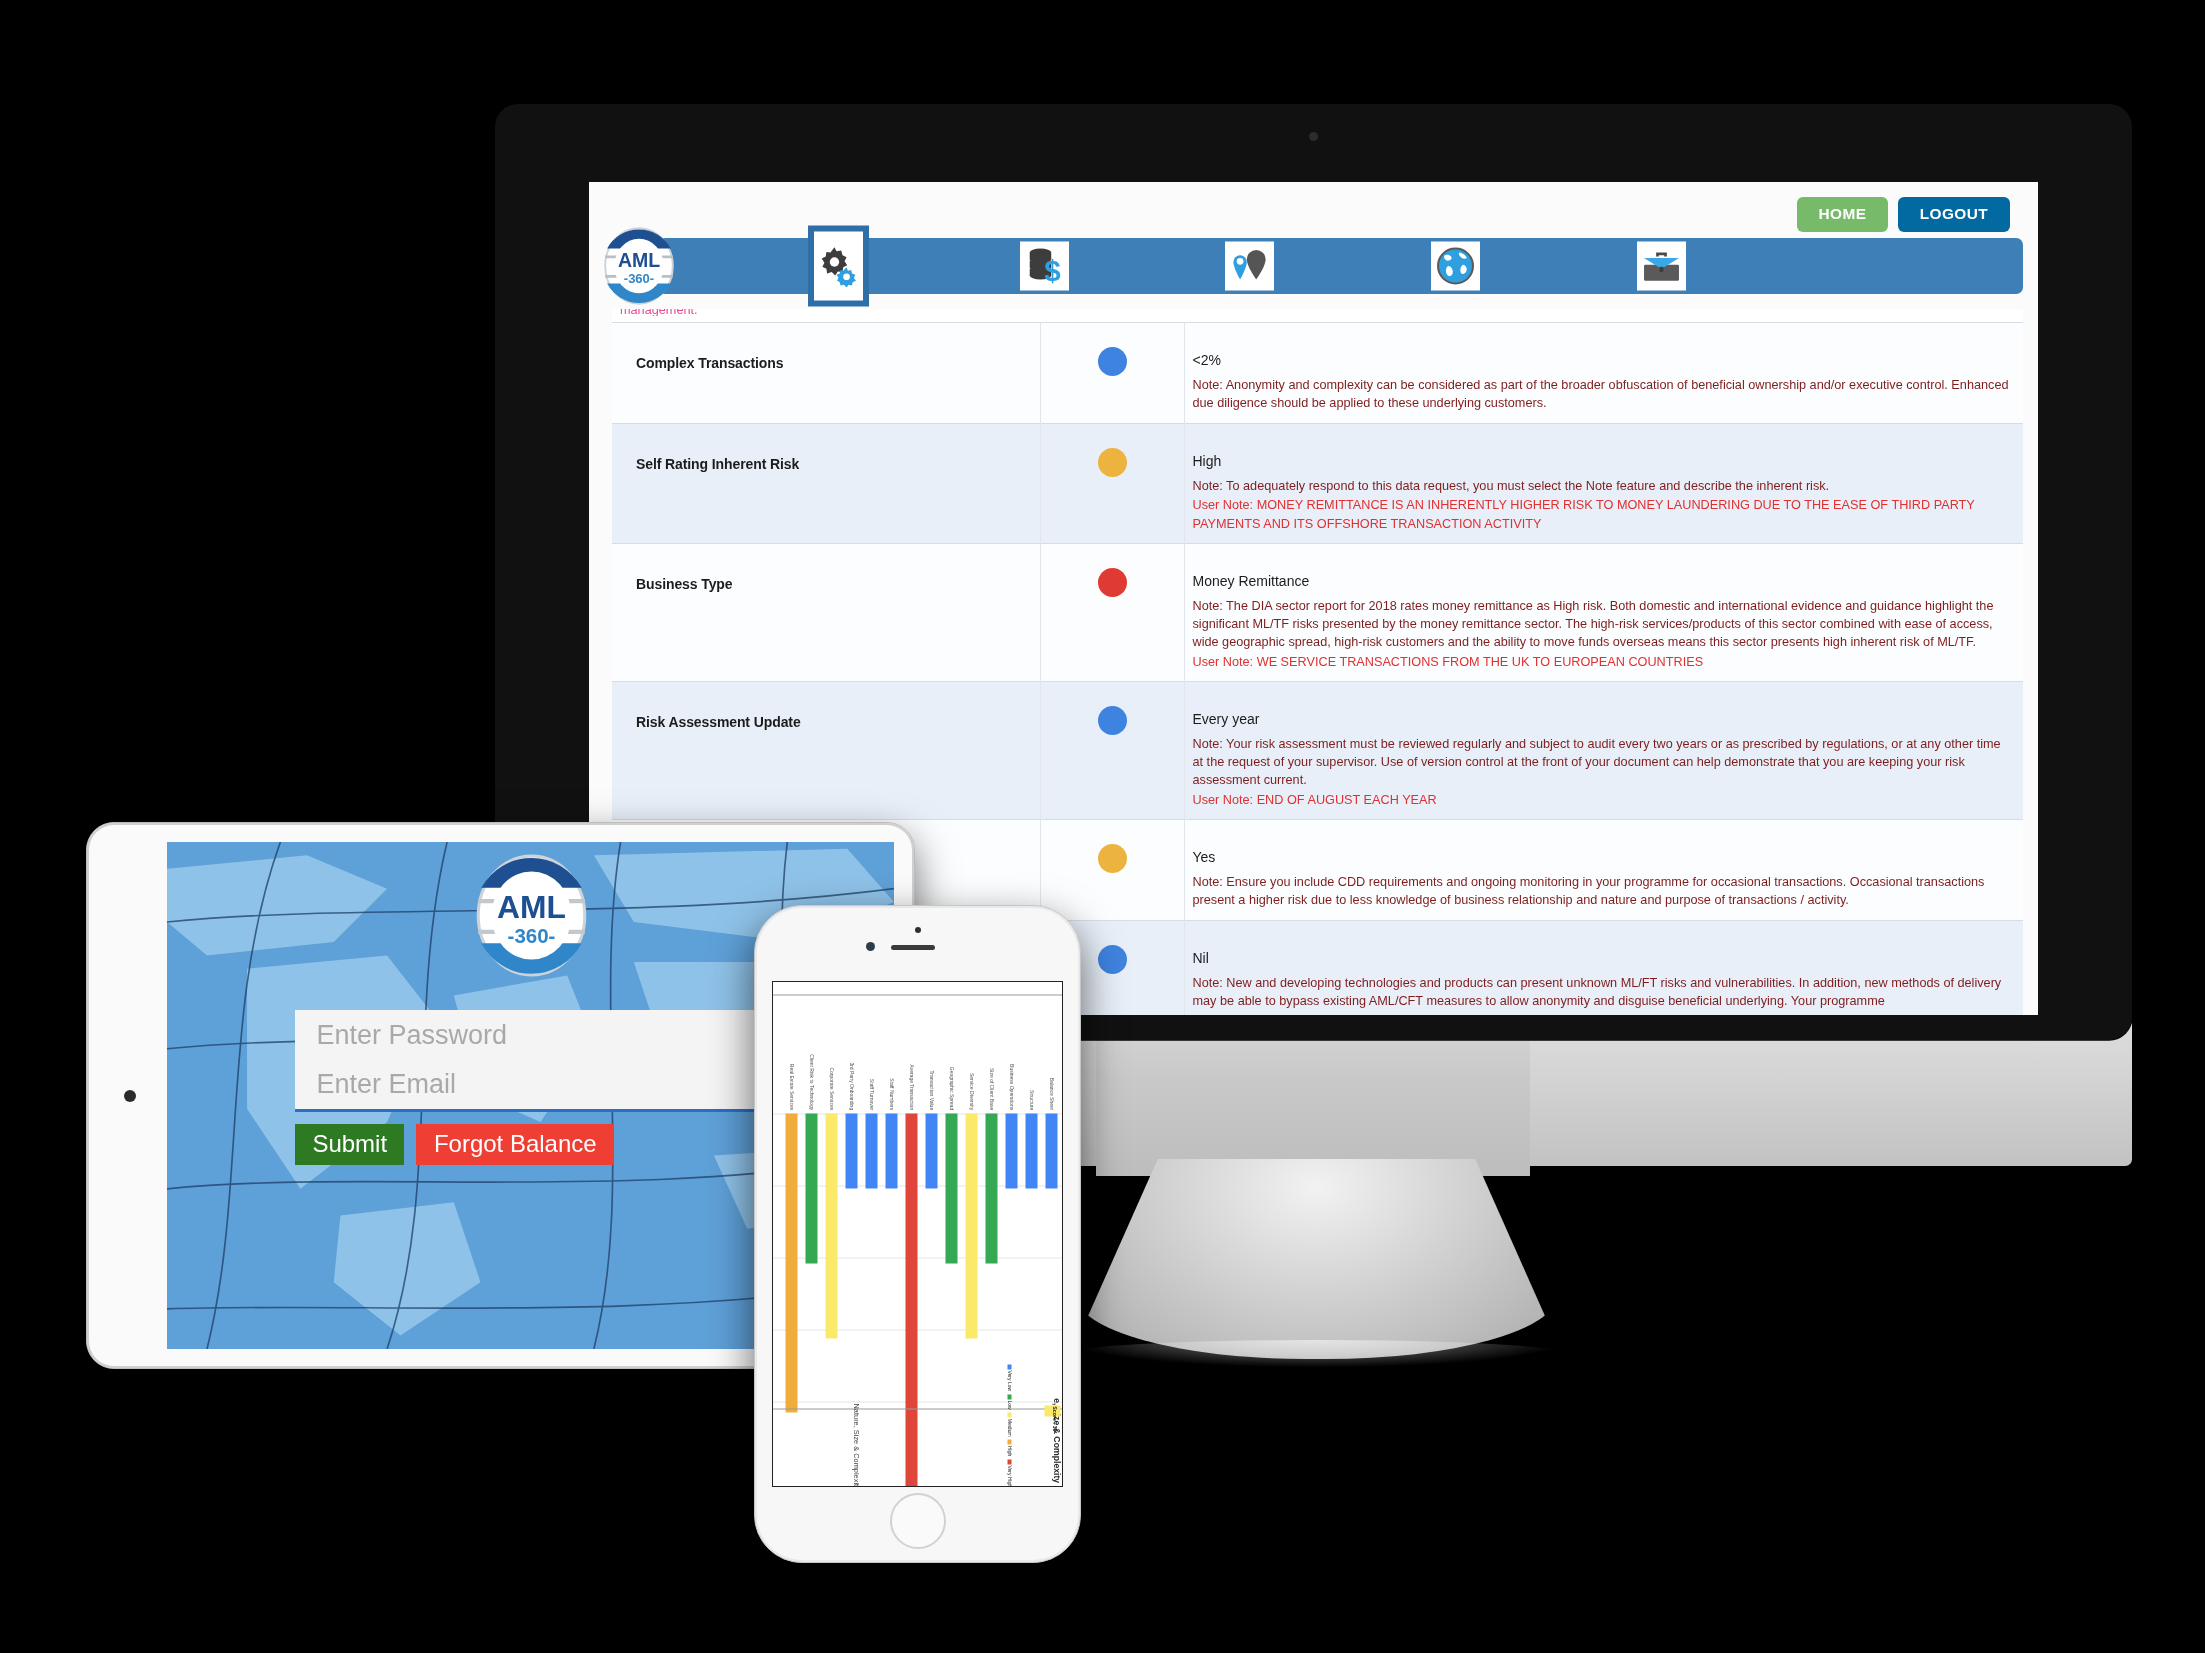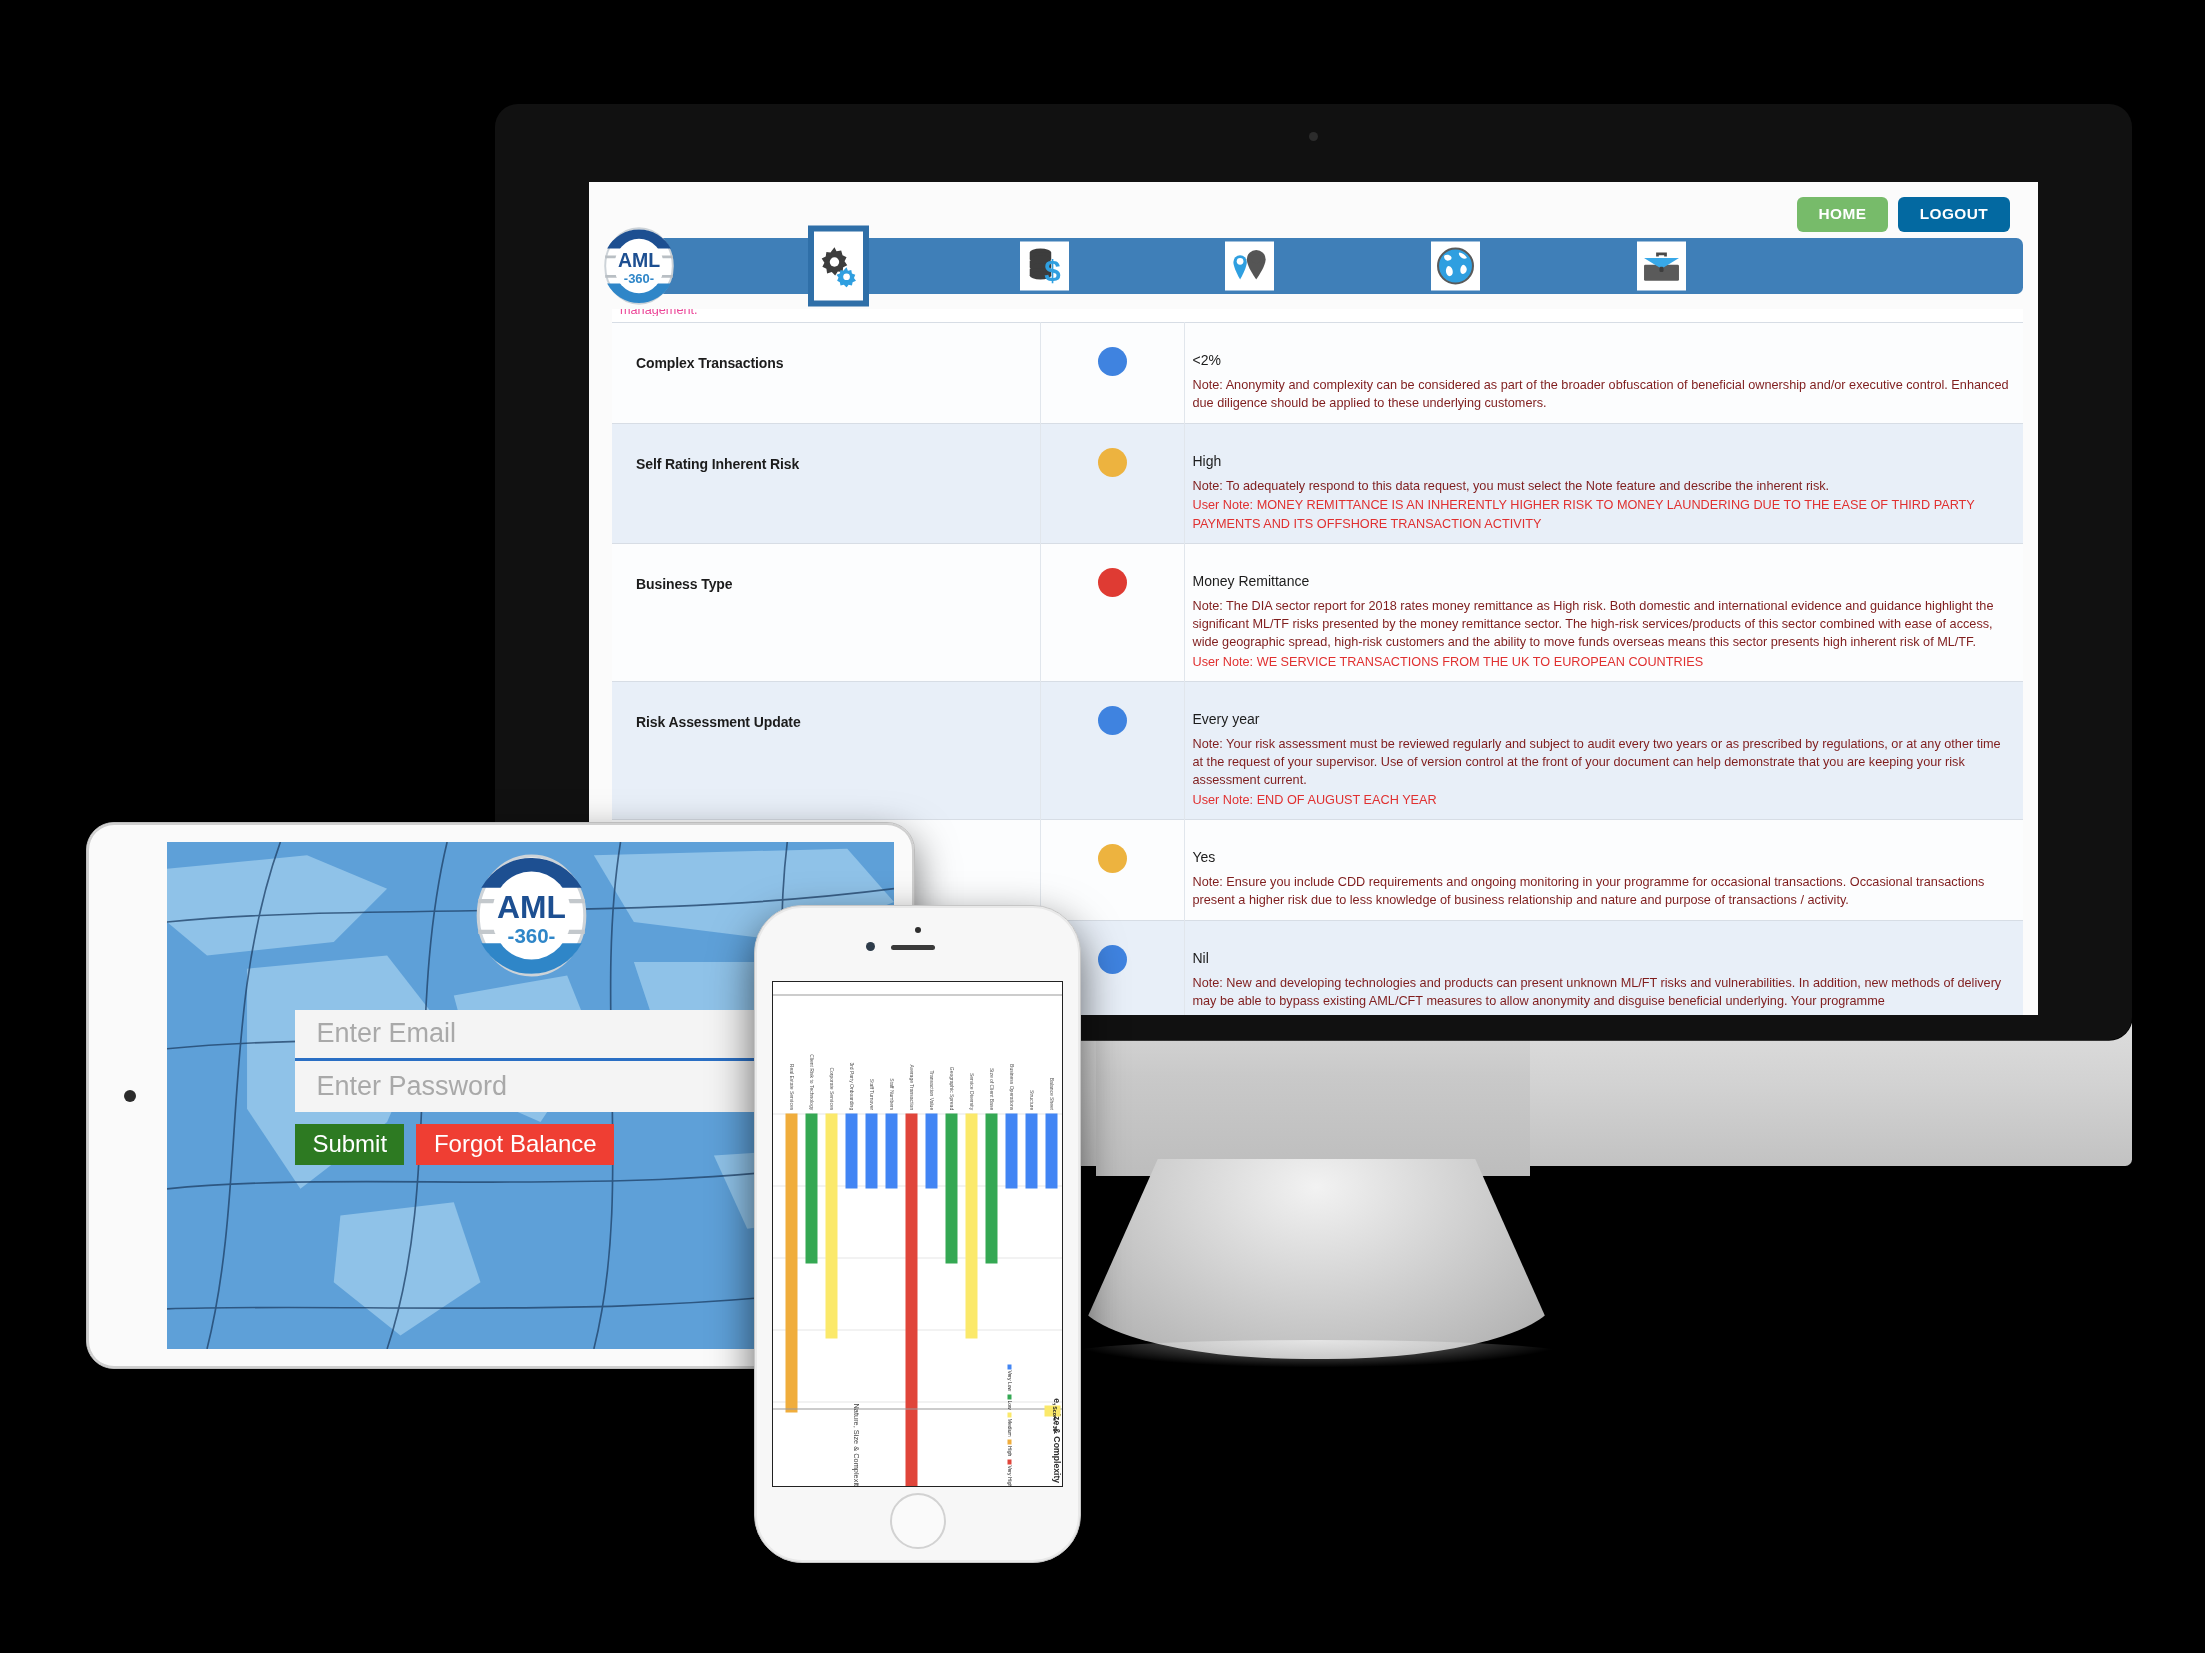"Enter Email" div.lfield { order: before "Enter Password" -> after "Enter Password" }
